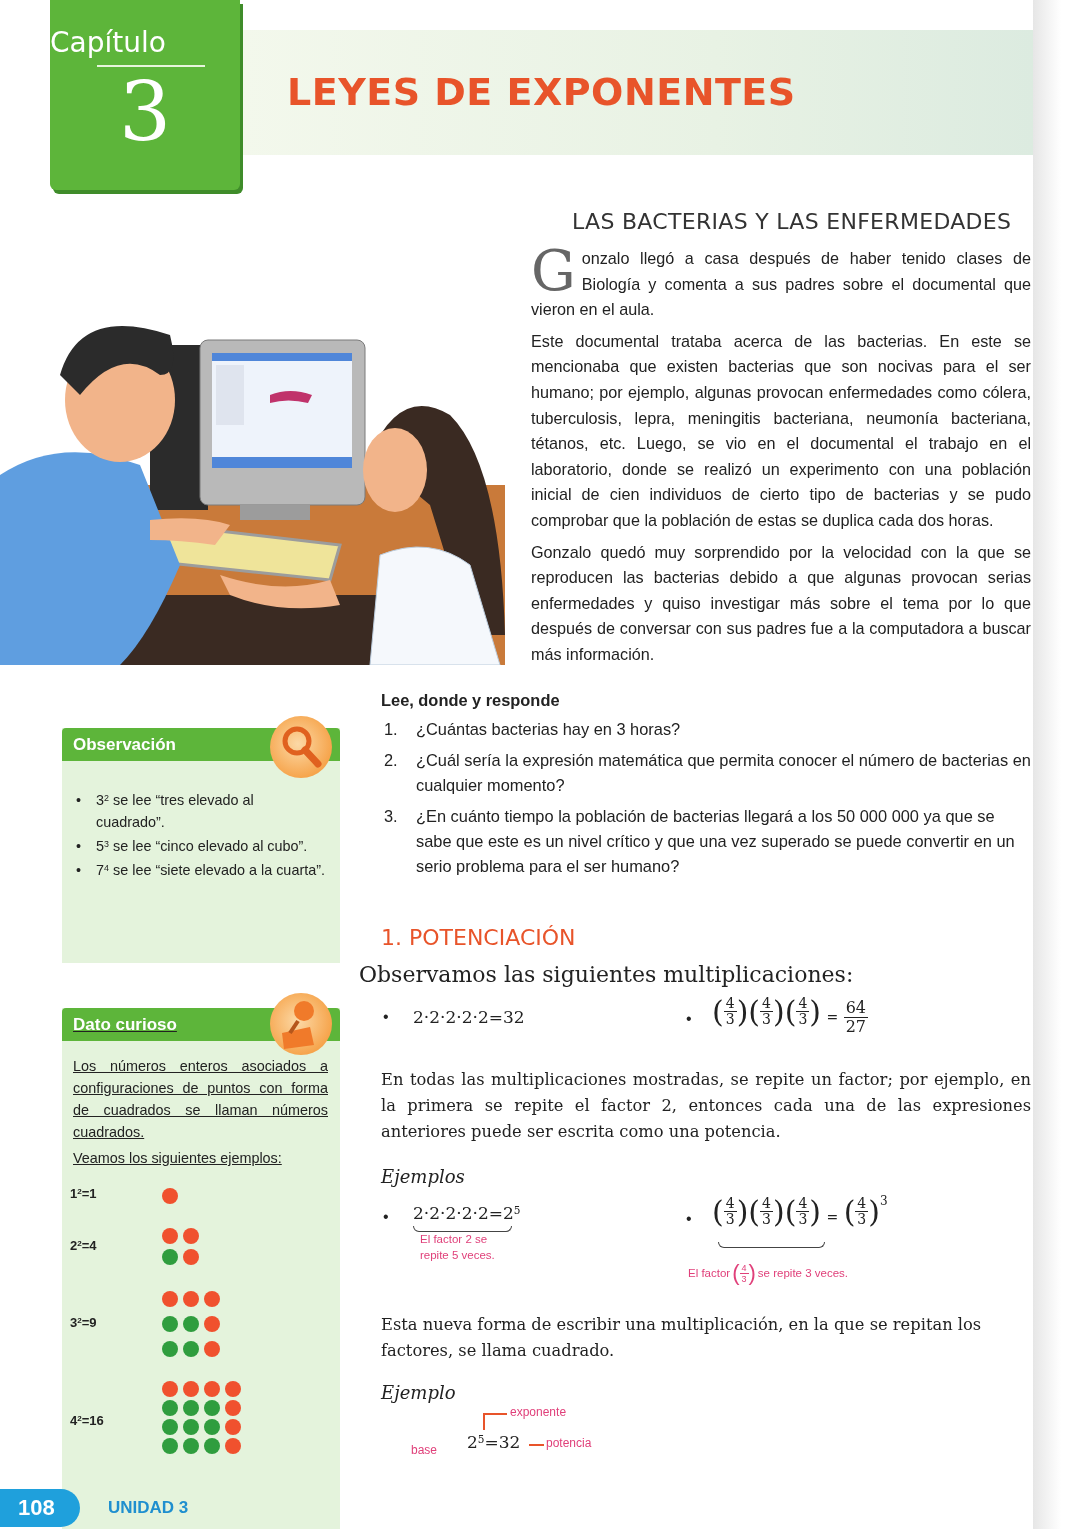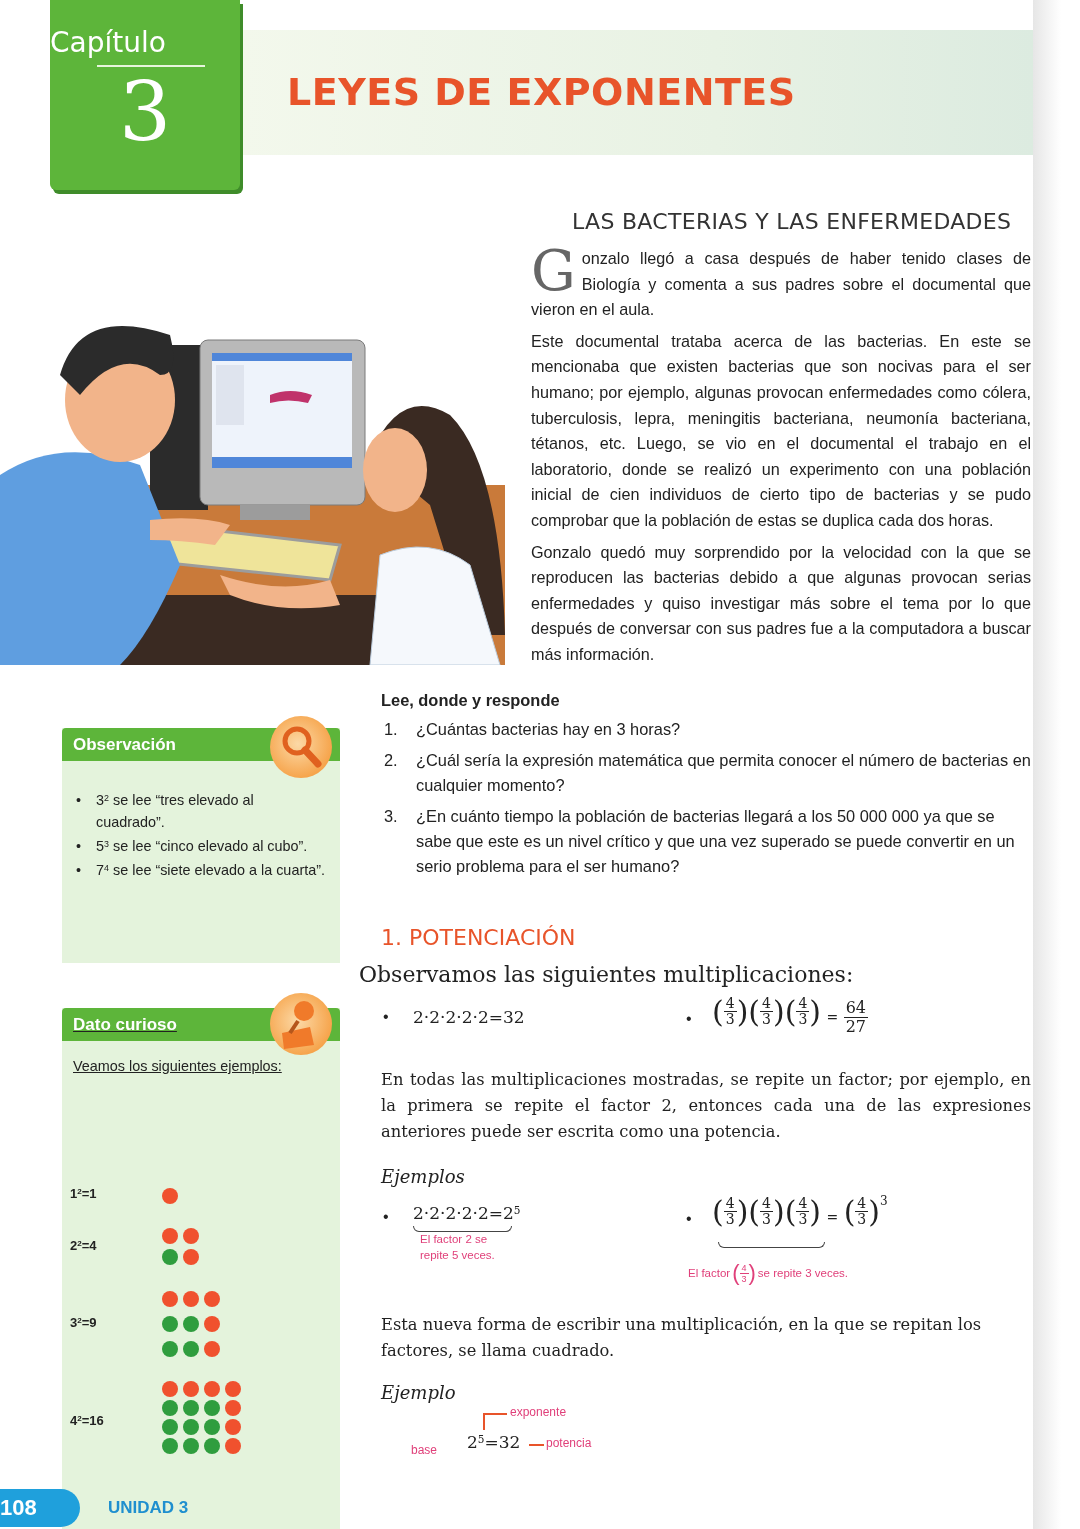"Los números enteros asociados a" p { html: none -> <p>Los números enteros asociados a configuraciones de puntos con forma de cuadrados se llaman números cuadrados.</p> }
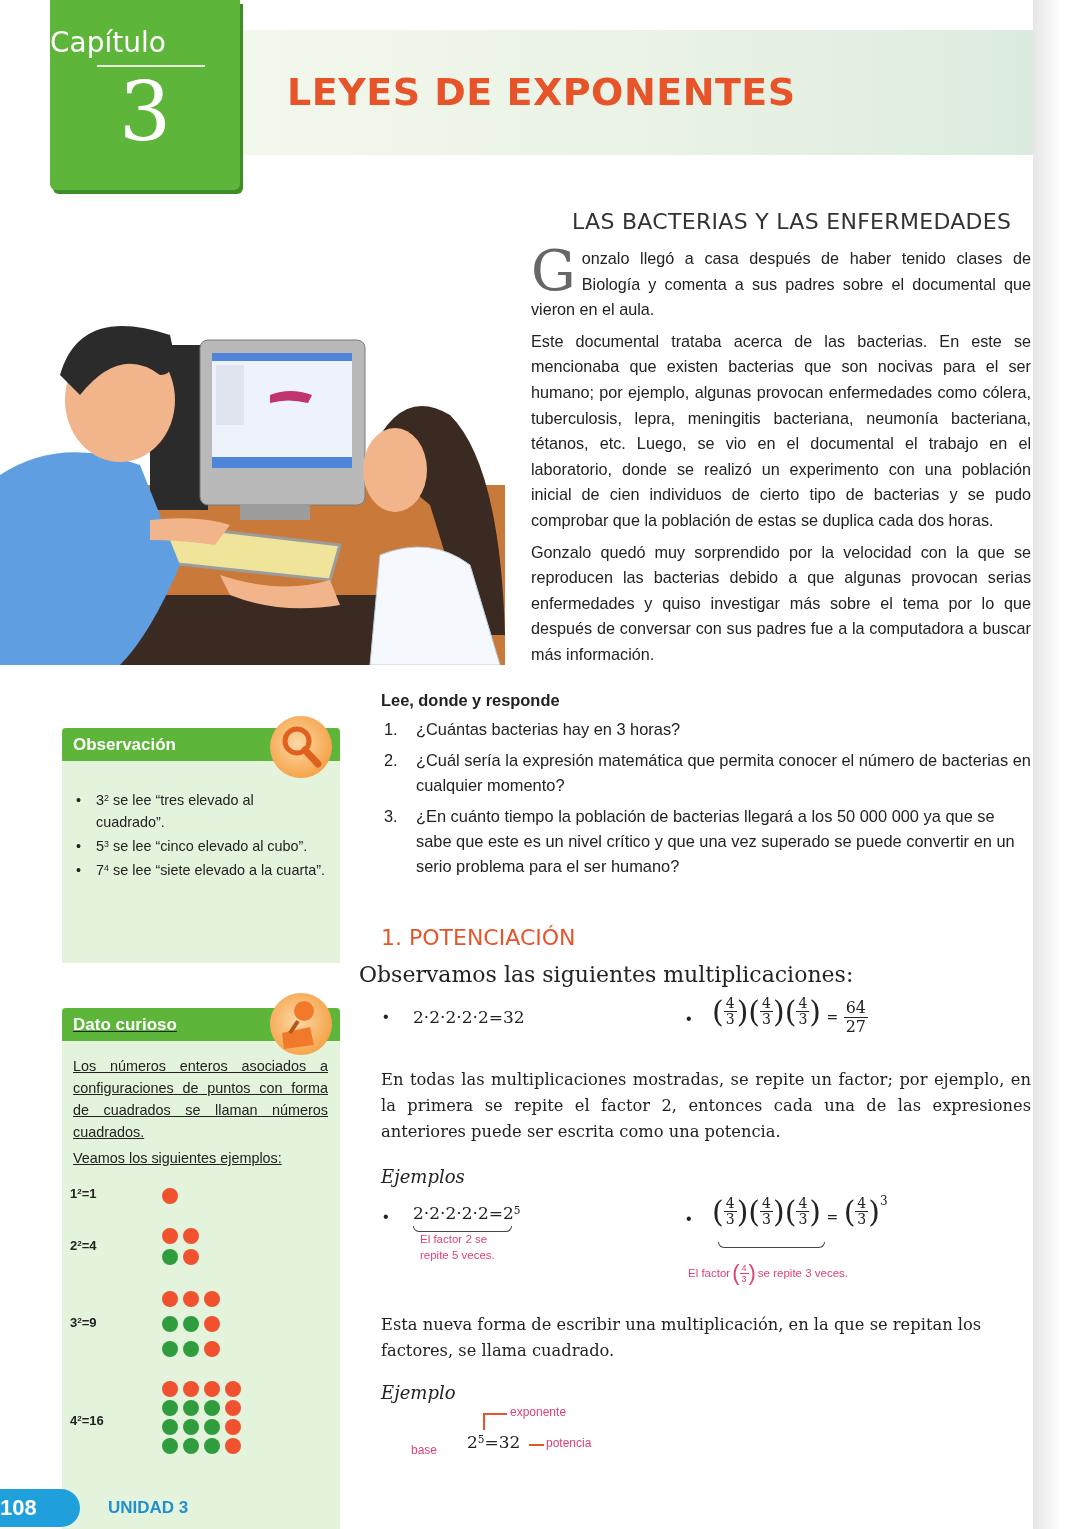"108" .footer-pill { padding-left: none -> 18px }
